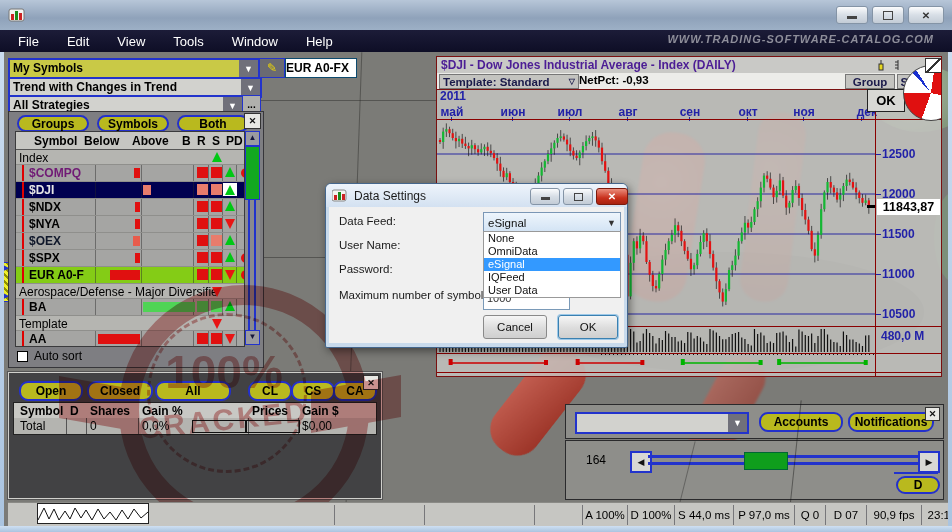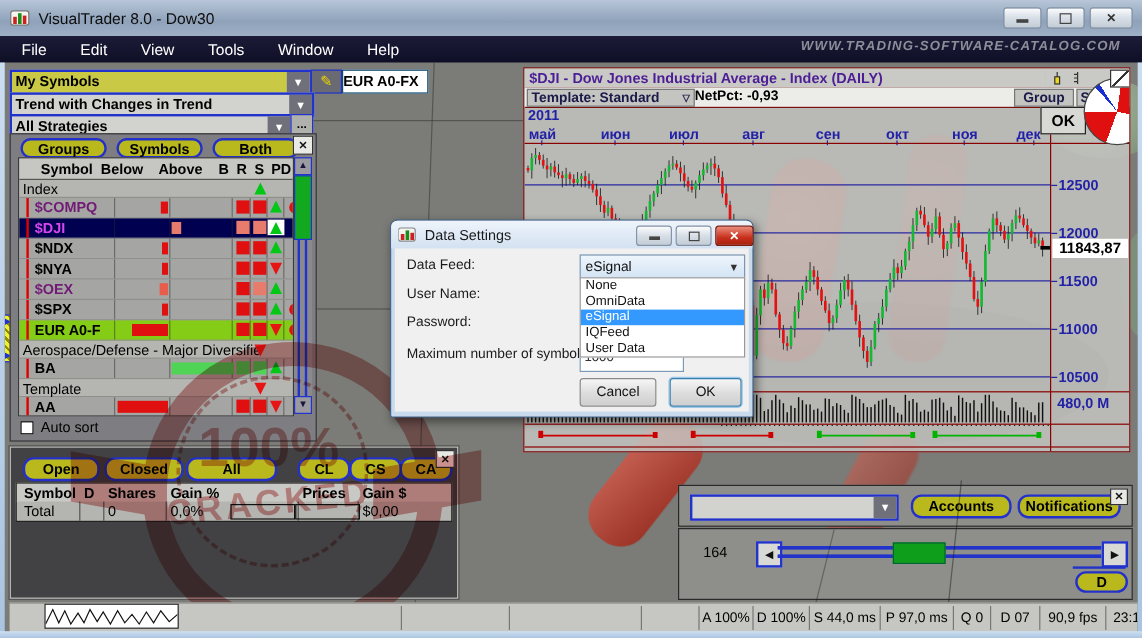"VisualTrader 8.0 - Dow30" span { html: <span>VisualTrader 8.0 - Dow30</span> -> none }
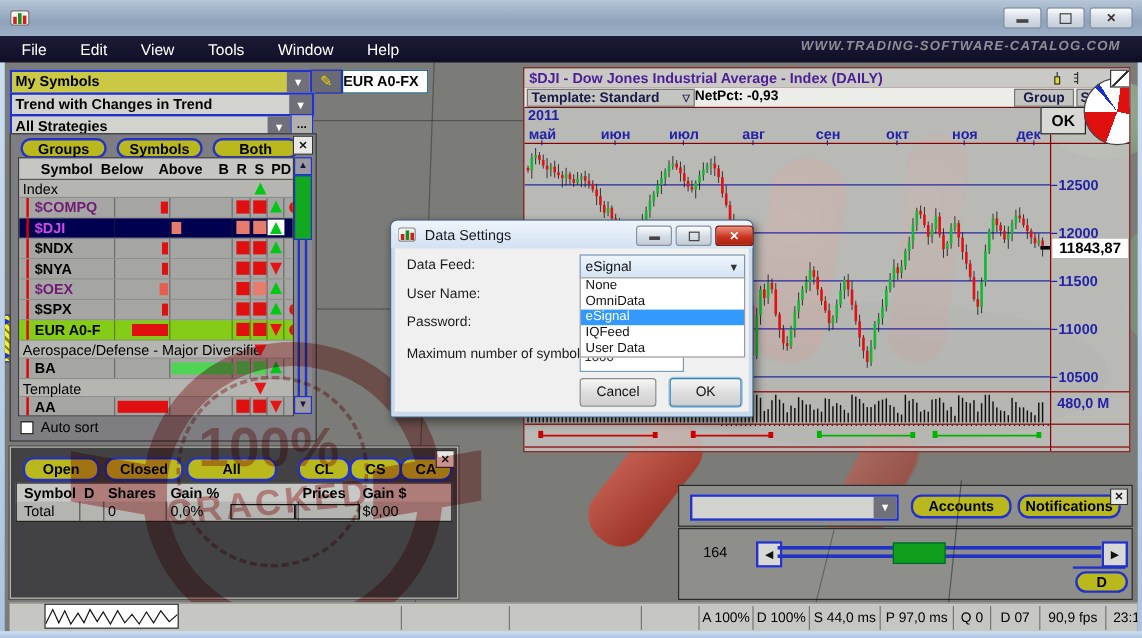"дек" span.blue-lbl { text-align: left -> right }
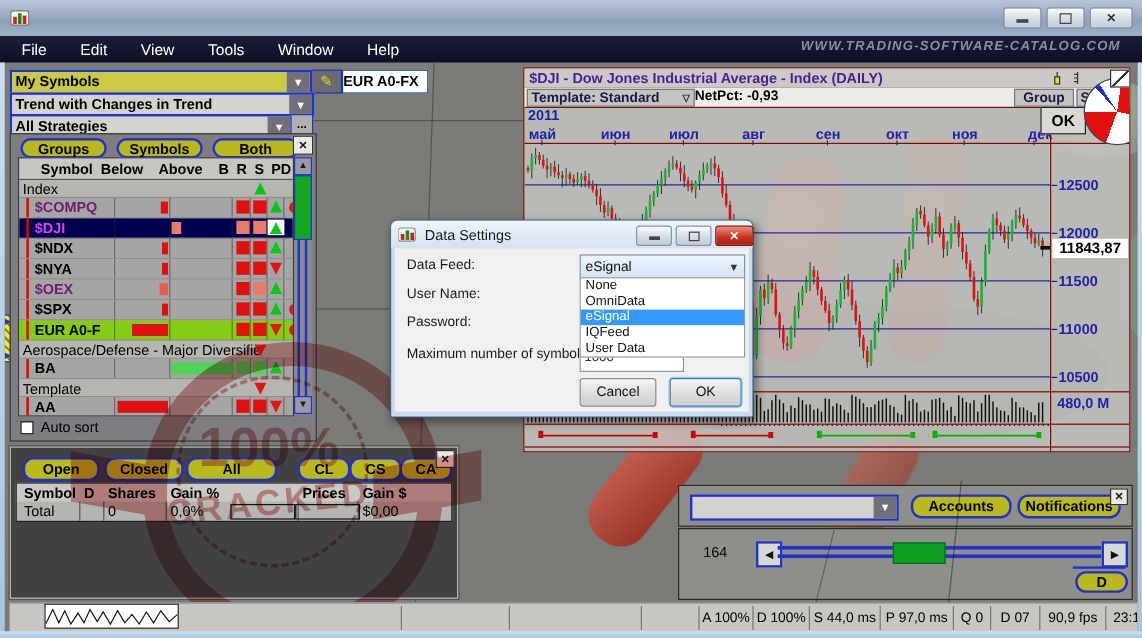"$DJI" span { color: #d946ef -> #e5e5e5 }
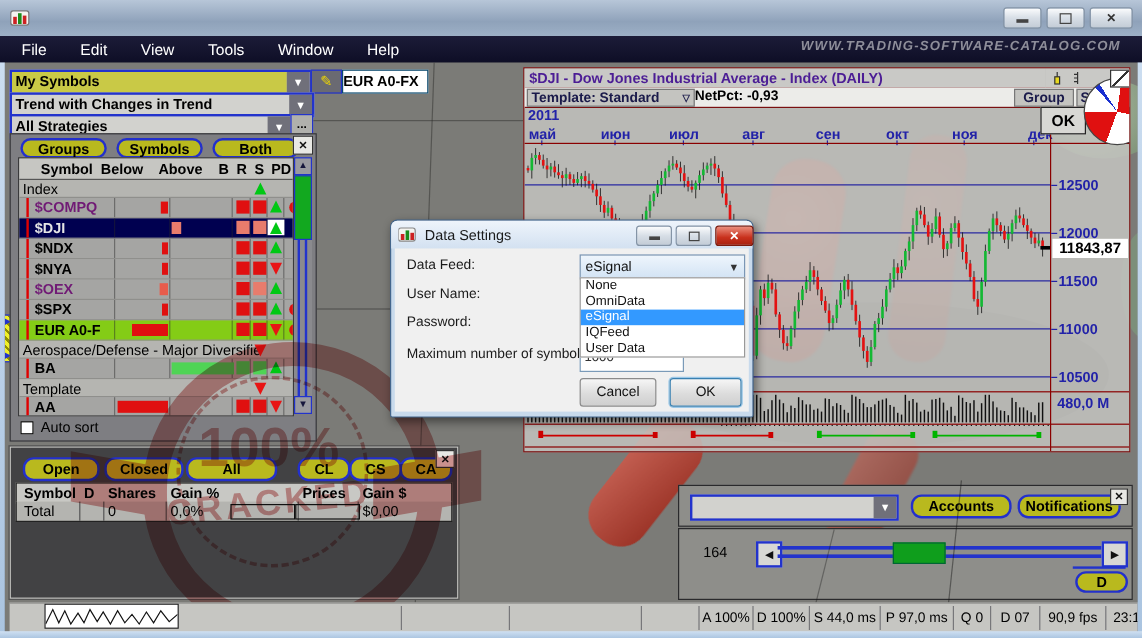"$OEX" span { color: #701a75 -> #0f172a }
